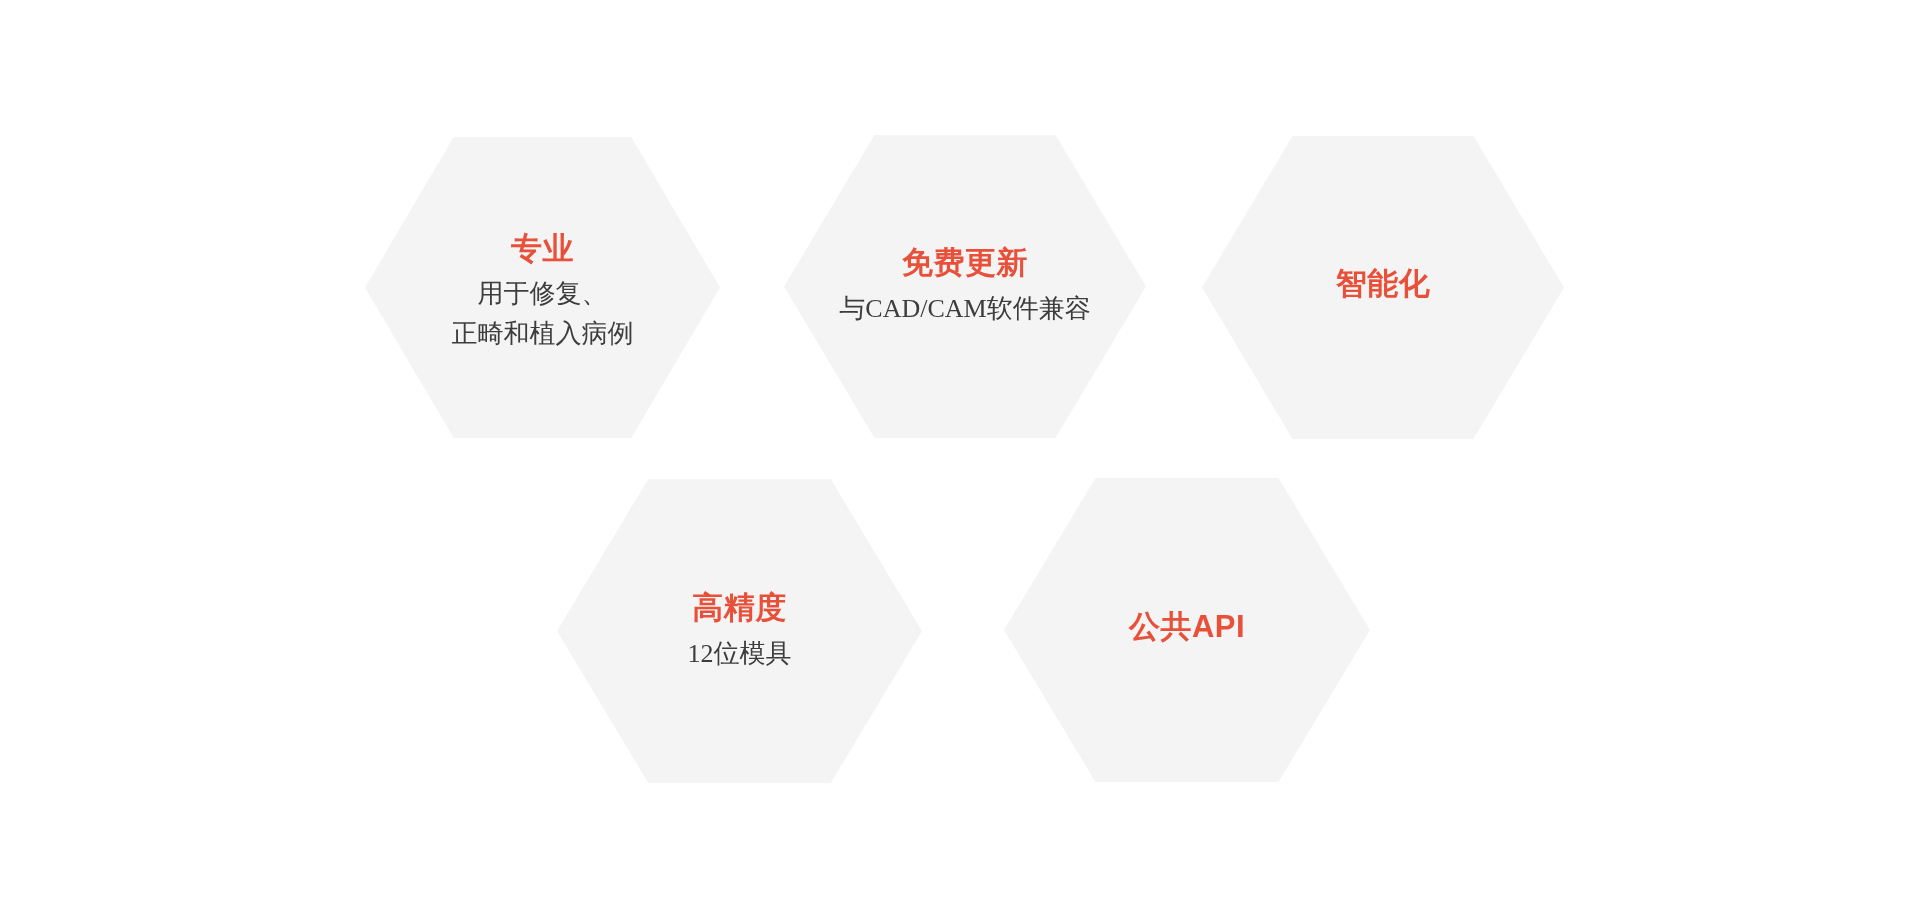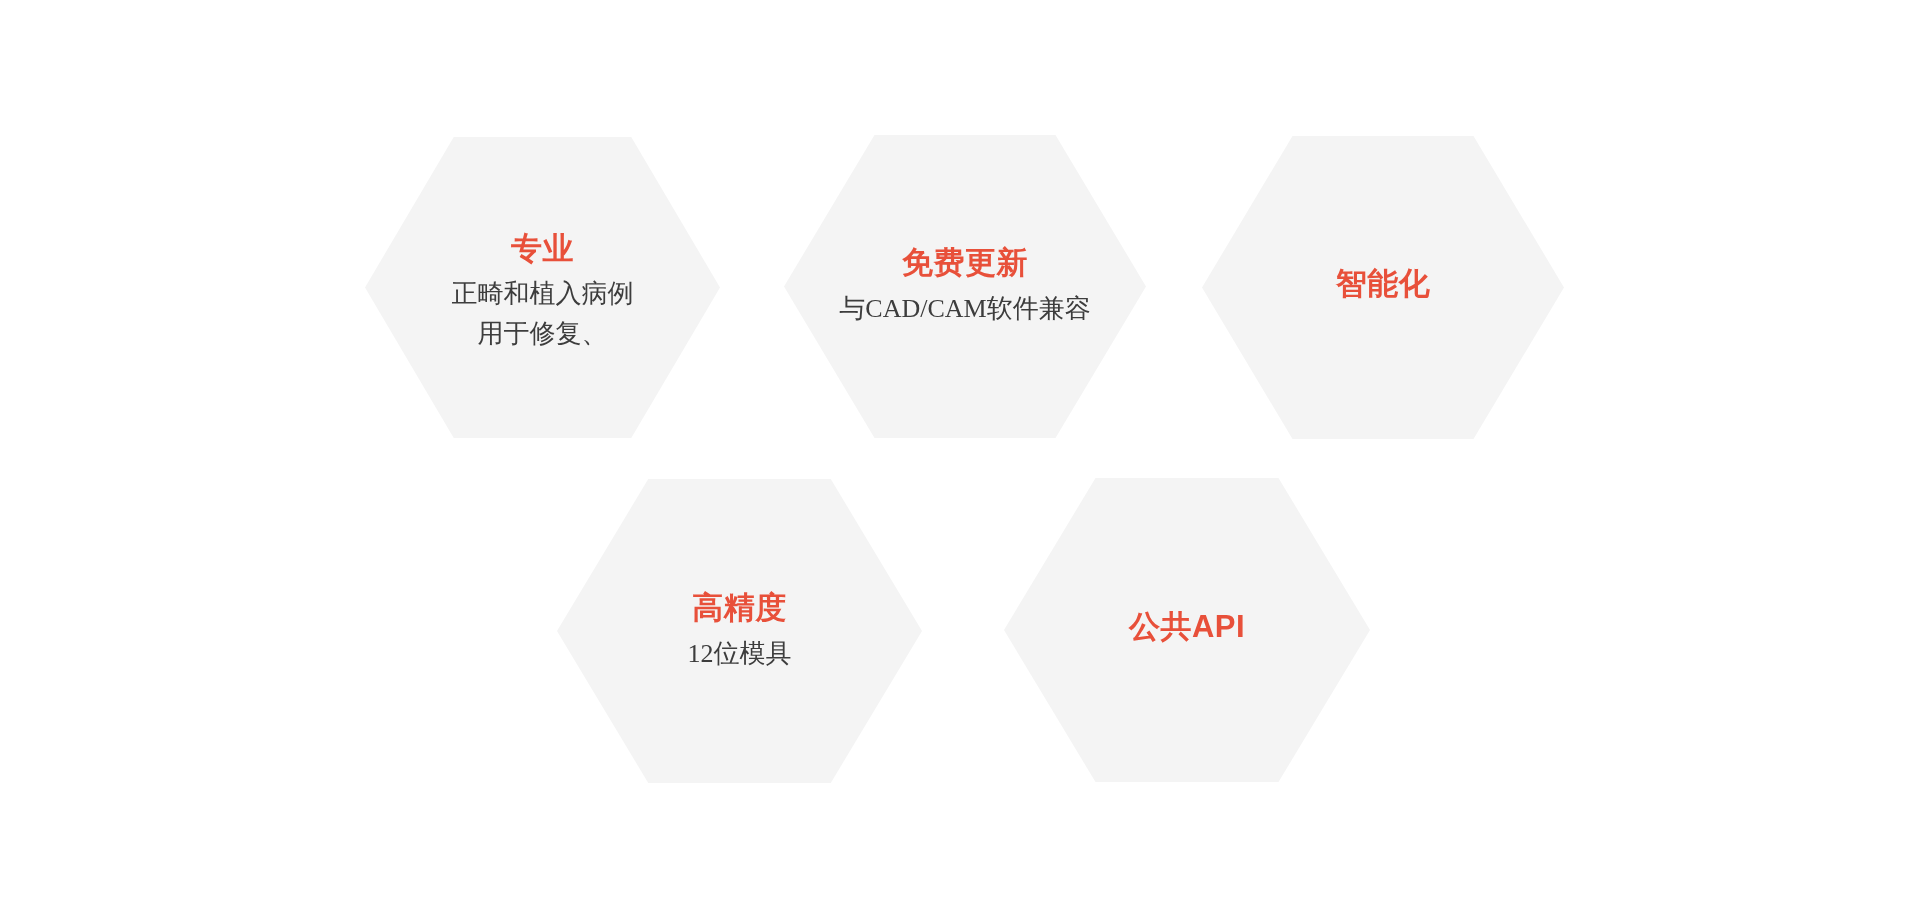"正畸和植入病例" span.ln { order: before "用于修复、" -> after "用于修复、" }
